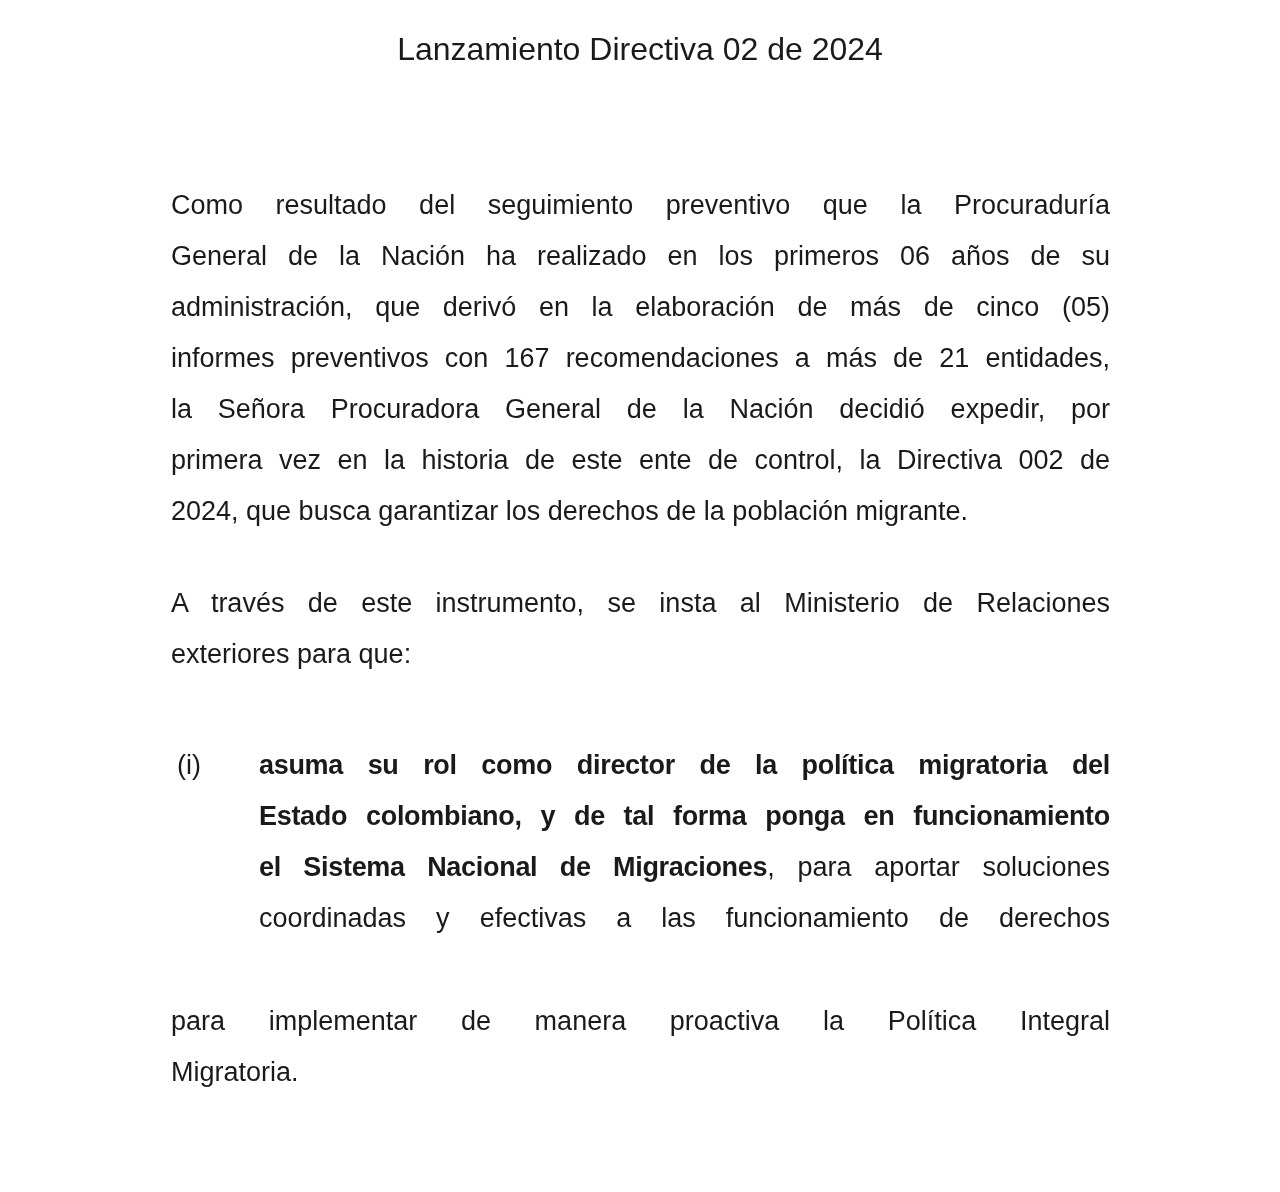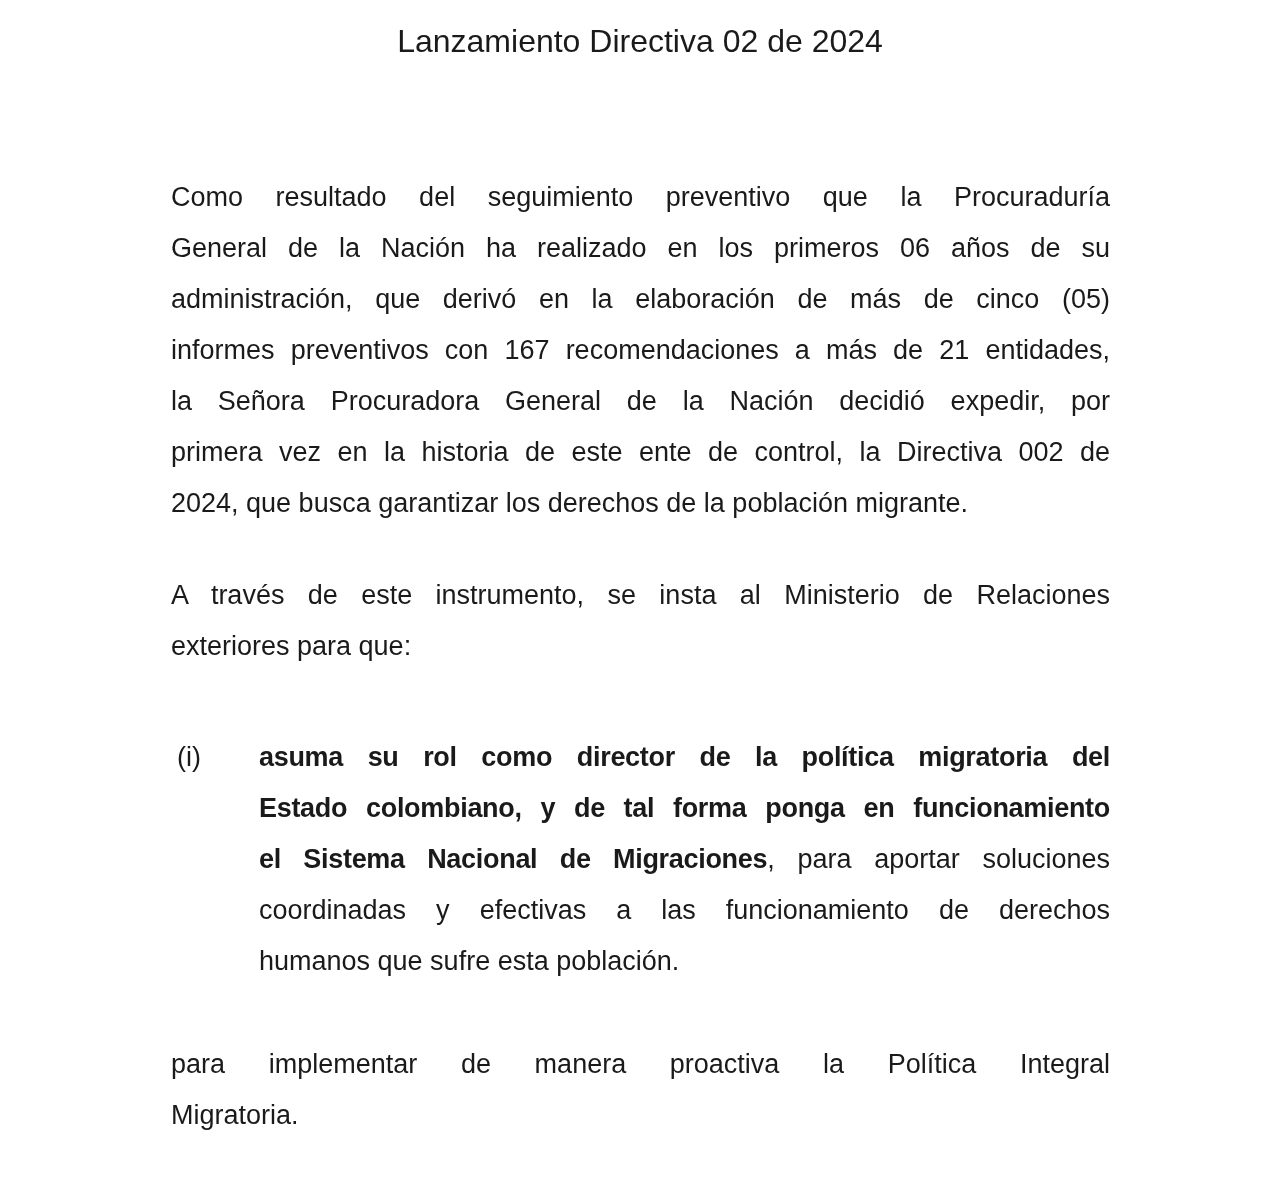"Lanzamiento Directiva 02 de 2024" .doc-title { margin: 0 -> 8px }
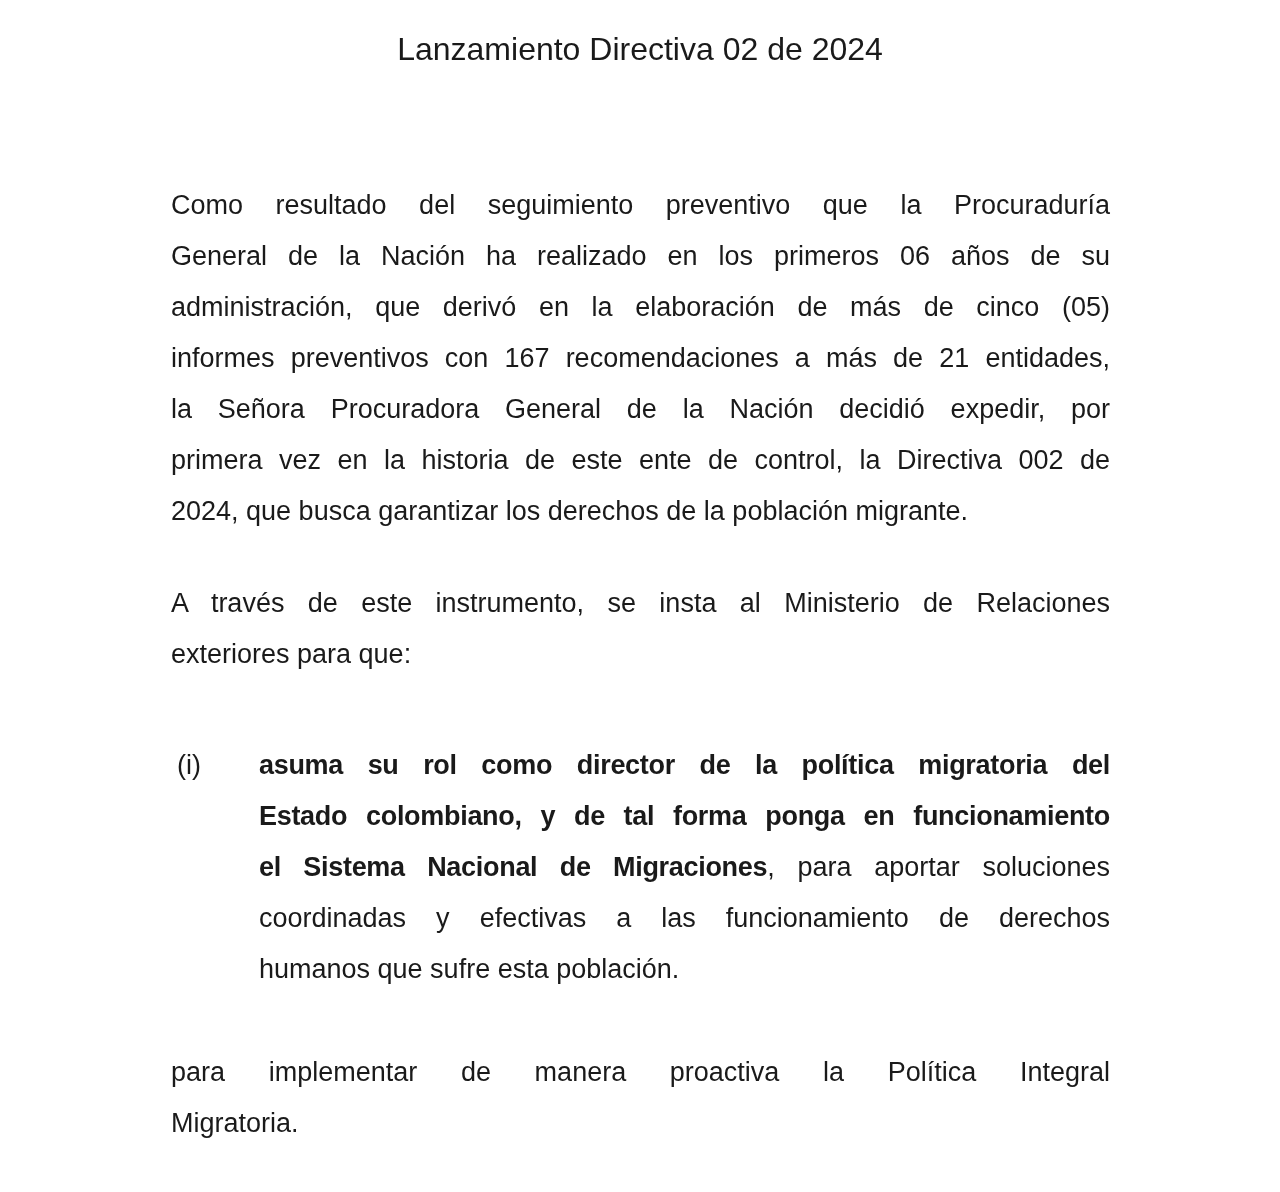"humanos que sufre esta población." div.line { html: <div><span>humanos que sufre esta población.</span></div> -> none }
